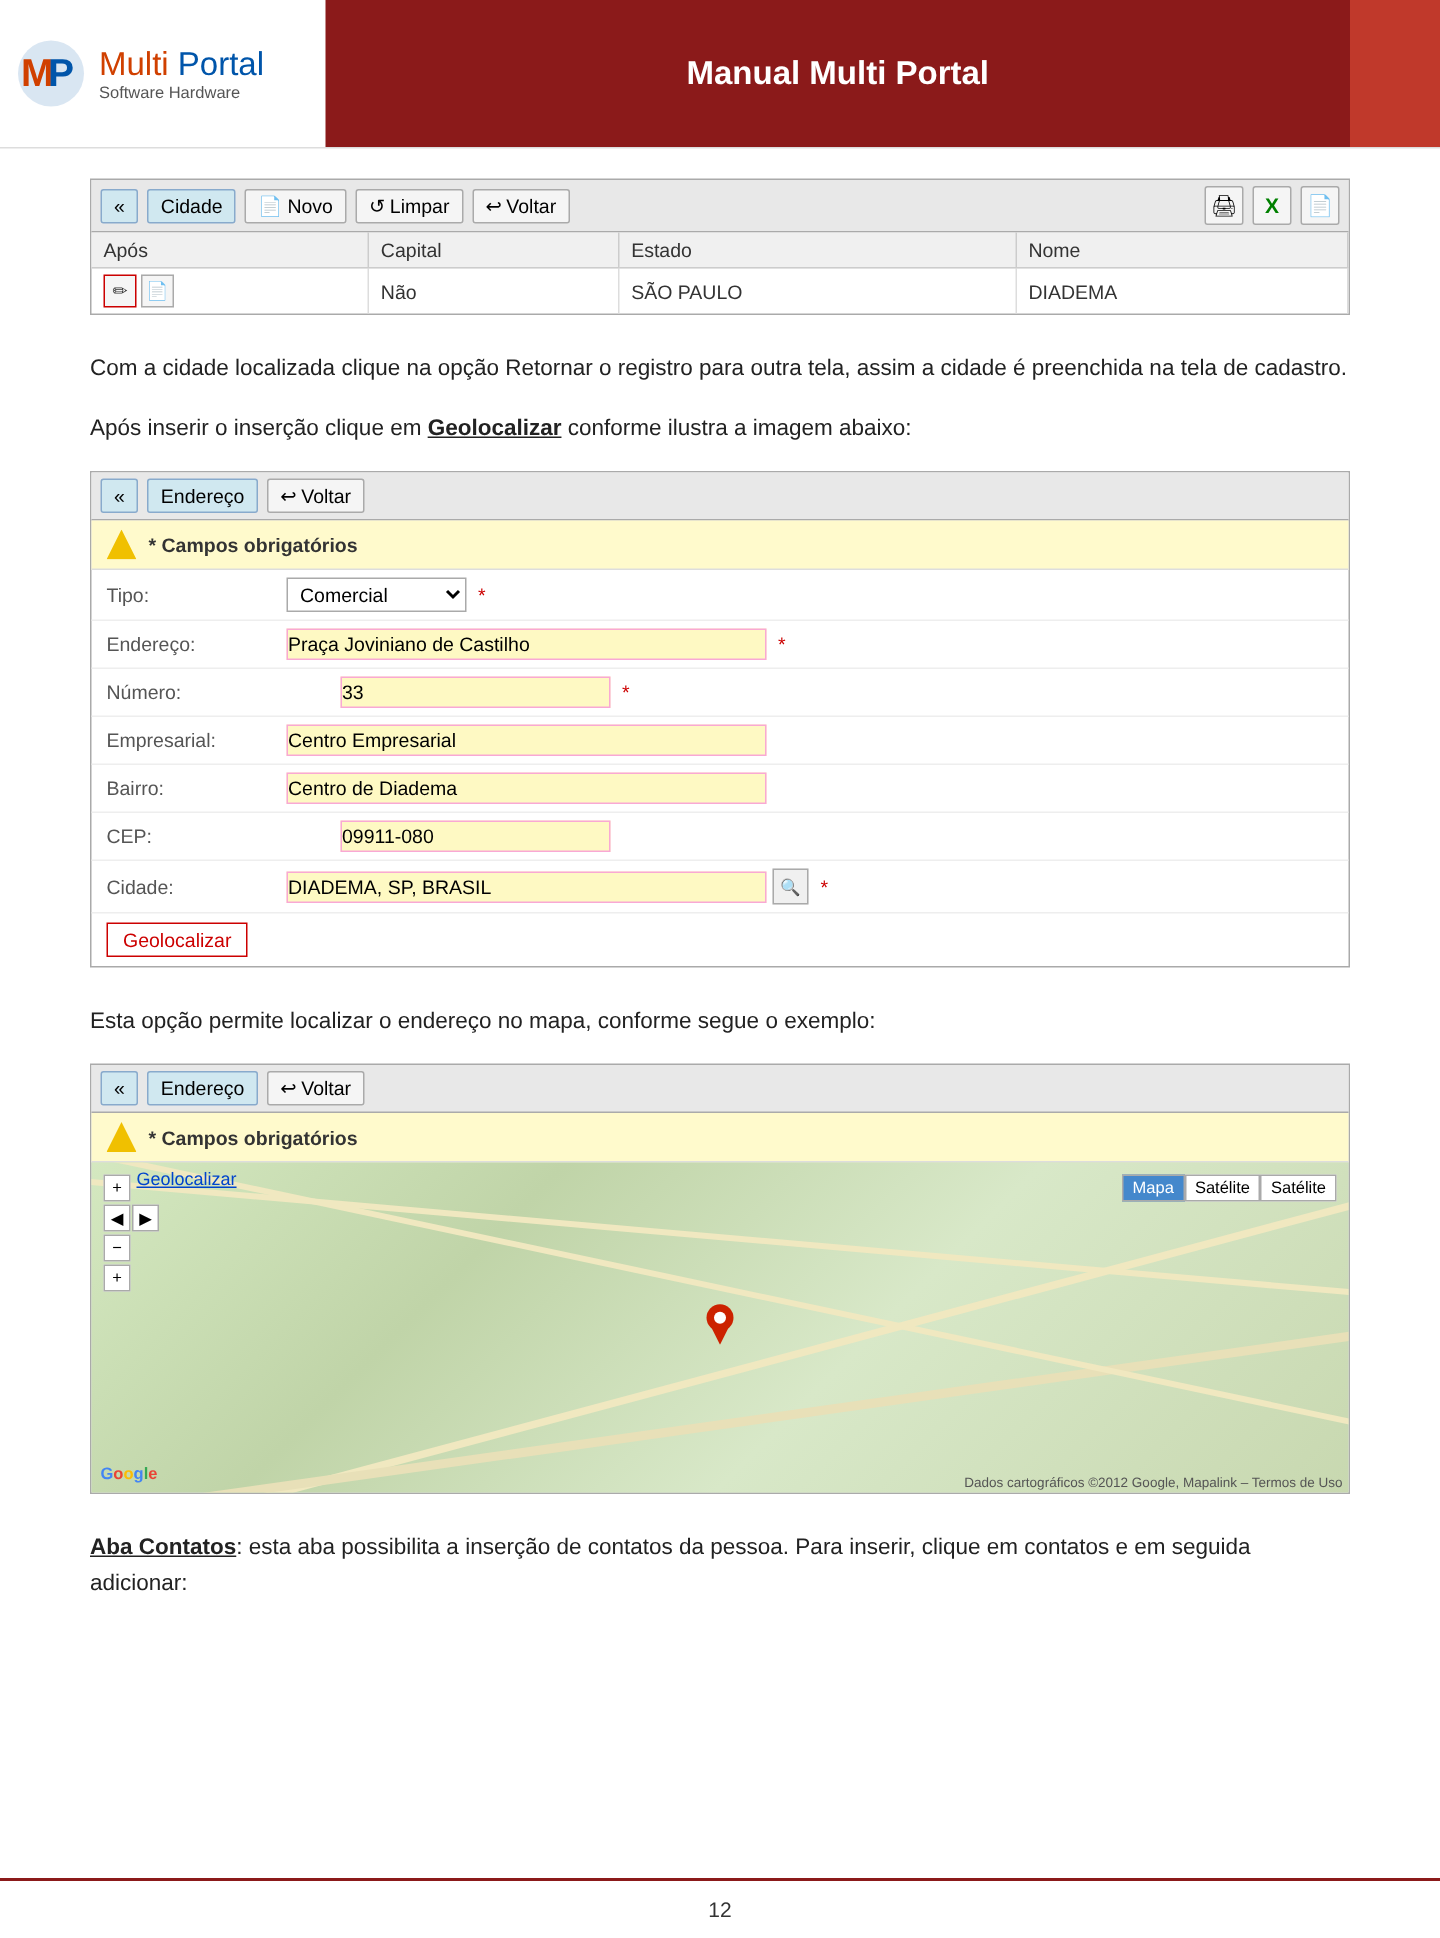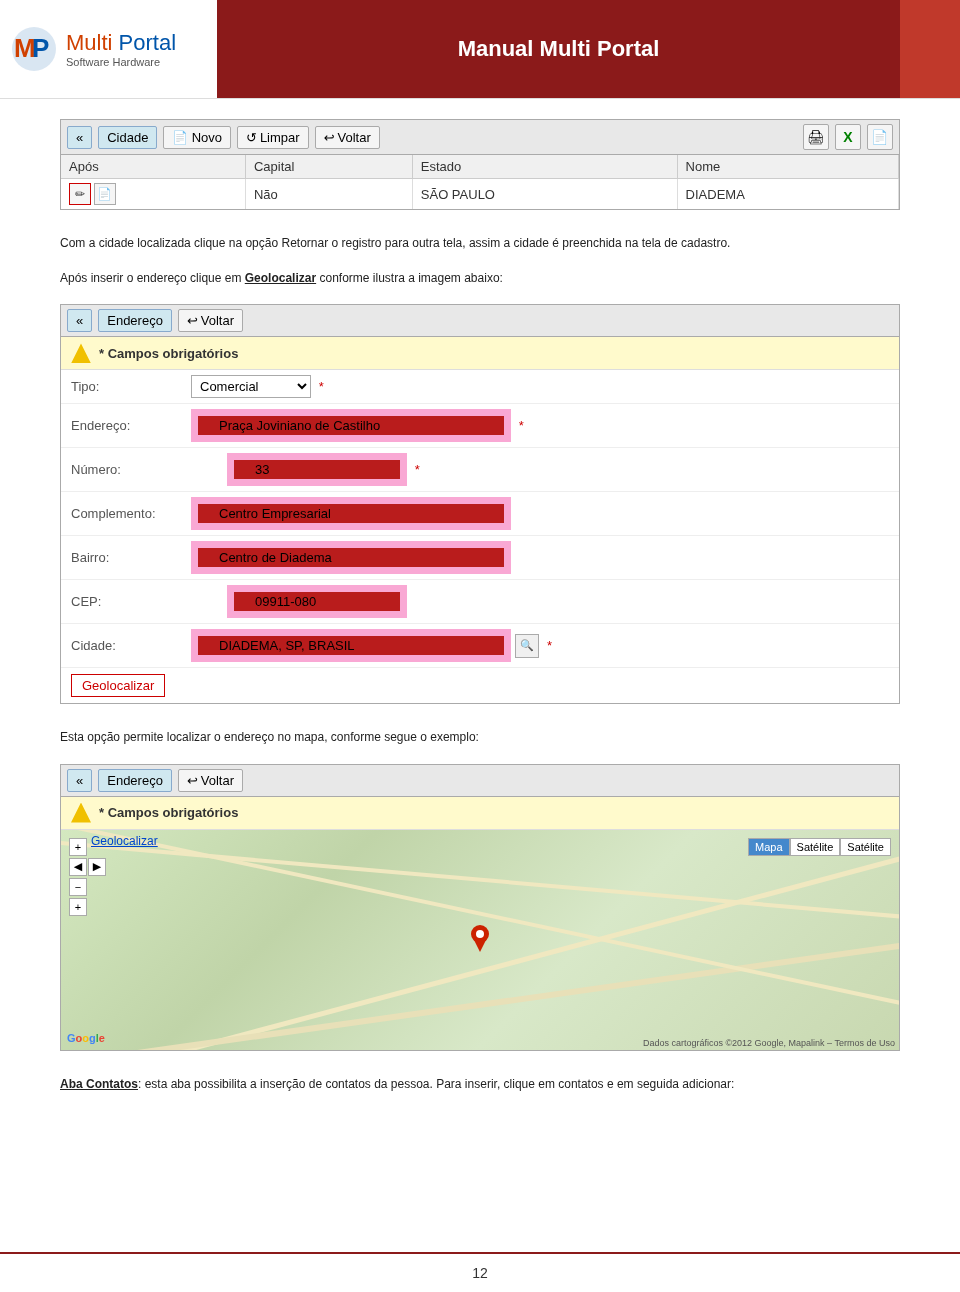"Com a cidade localizada clique" .paragraph { font-size: 12px -> 15px }
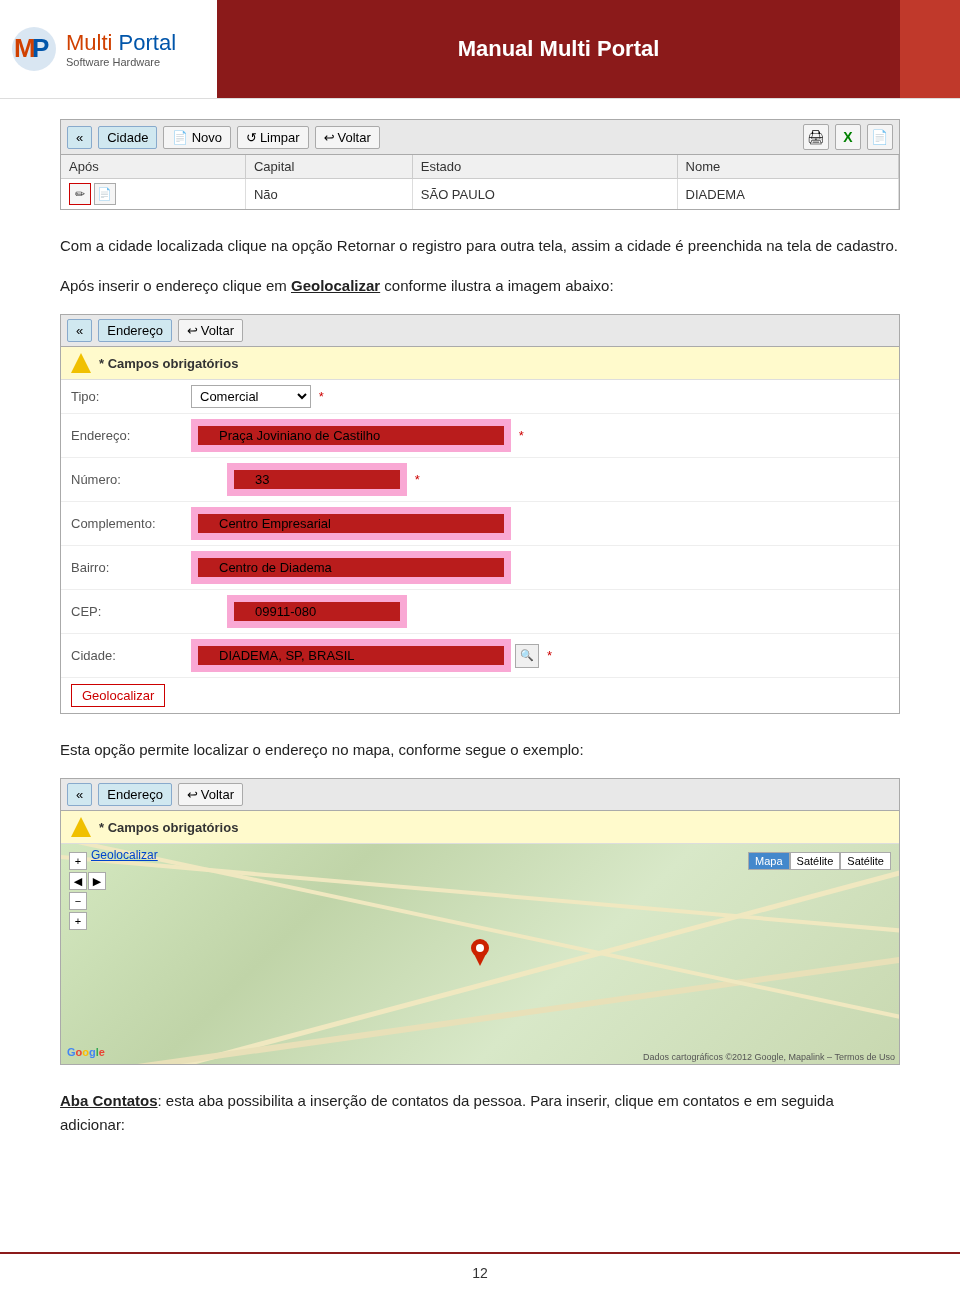"Após inserir o endereço clique" span { text: endereço -> inserção }
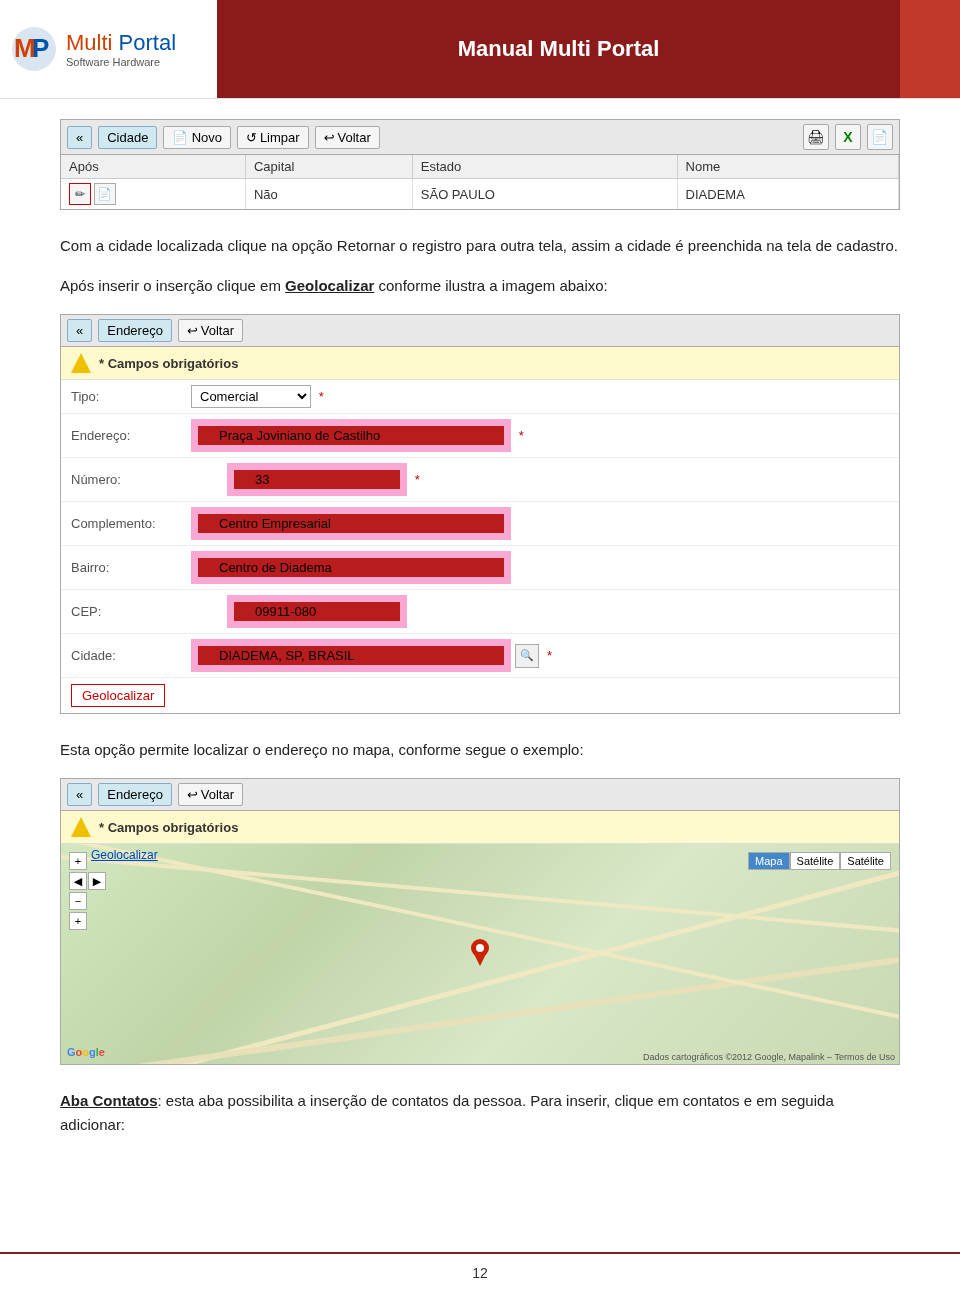"Praça Joviniano de Castilho" .form-input-box { background: #b91c1c -> #fef9c3; border: 7px solid #f9a8d4 -> 1px solid #f9a8d4; padding: 2px 21px -> 2px 0 }
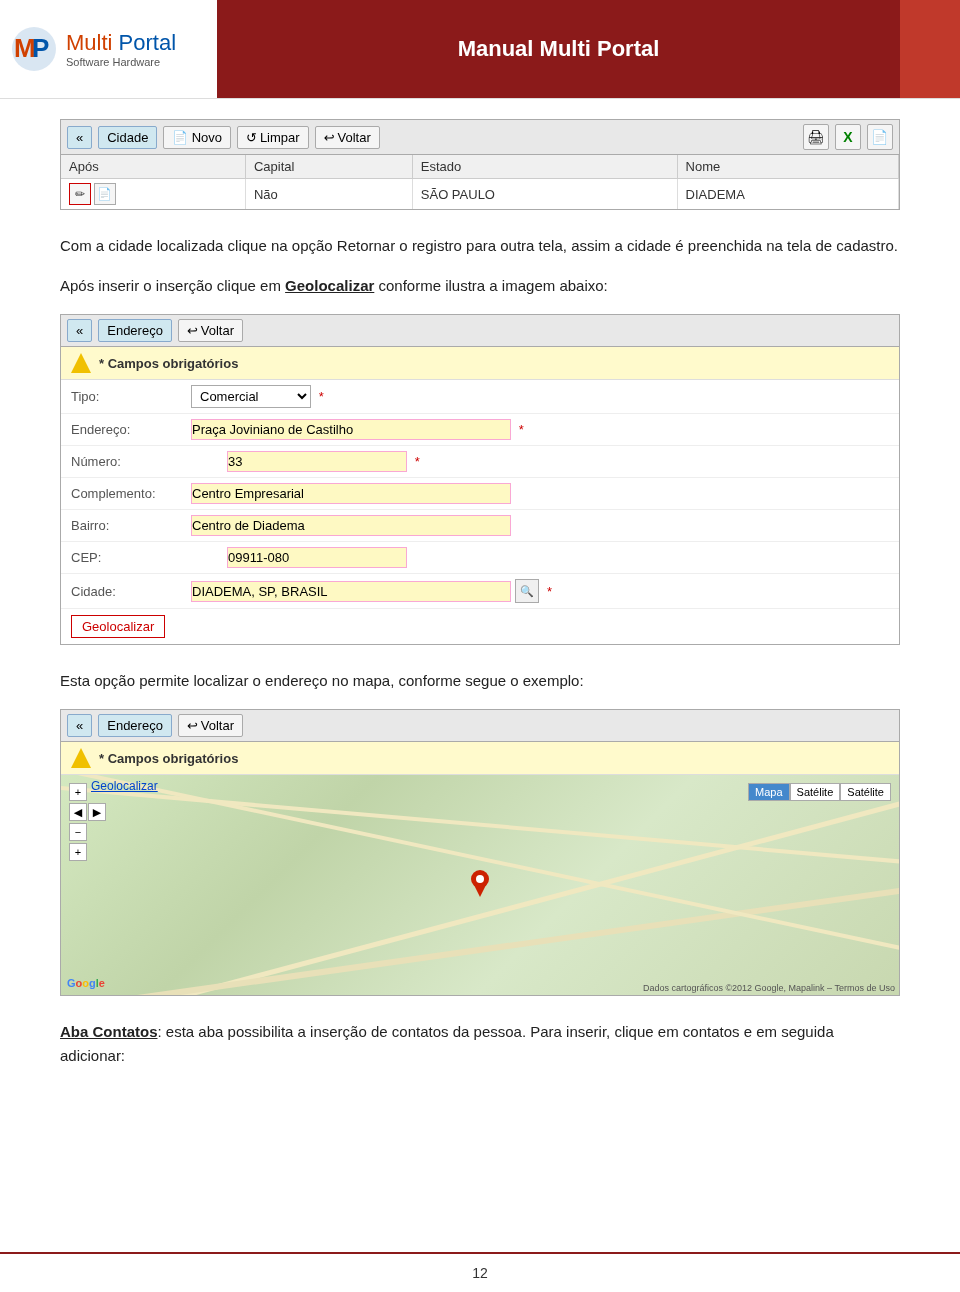"Complemento:" span.form-label { text: Complemento -> Empresarial }
